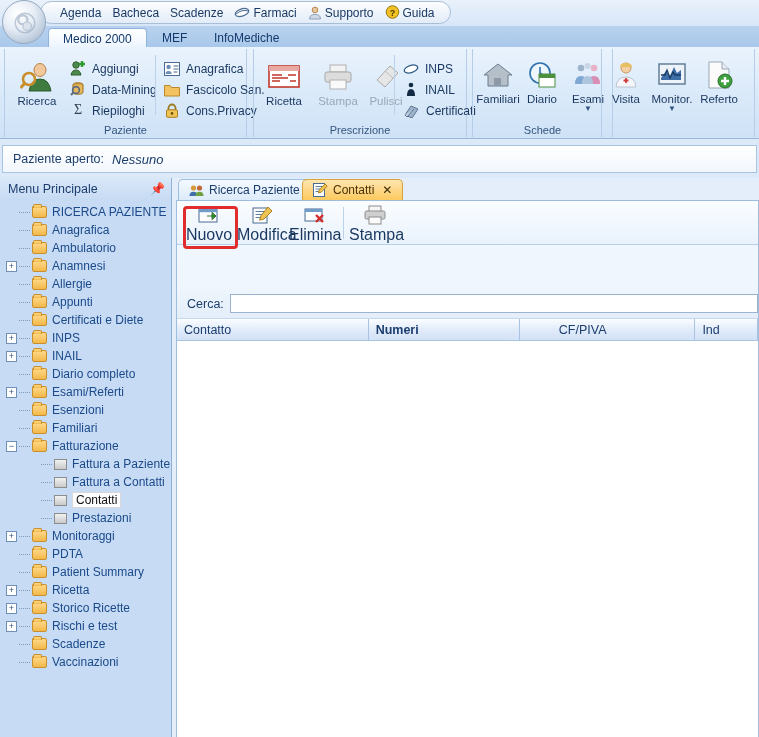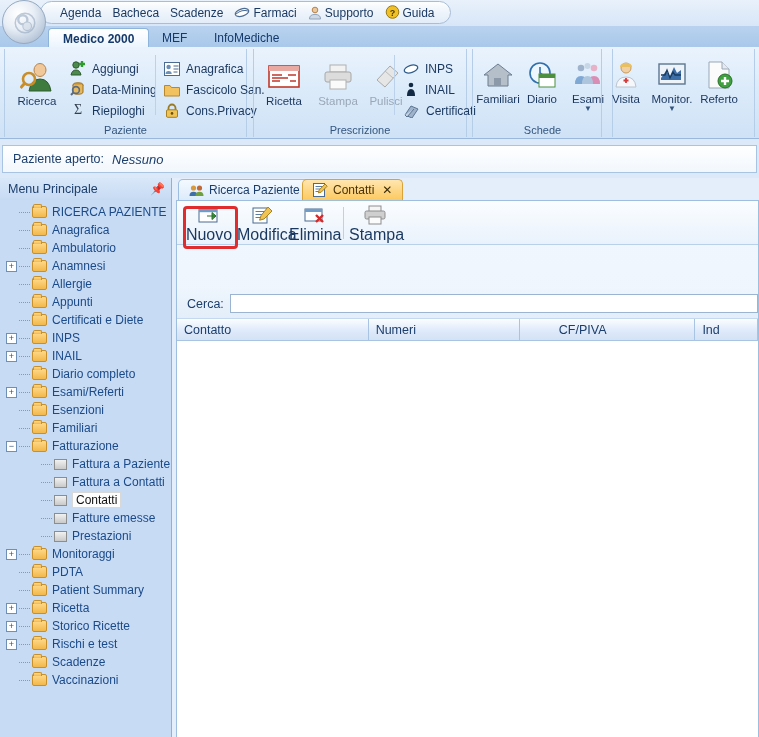"Medico 2000" .rtab.t0 { font-weight: bold -> none }
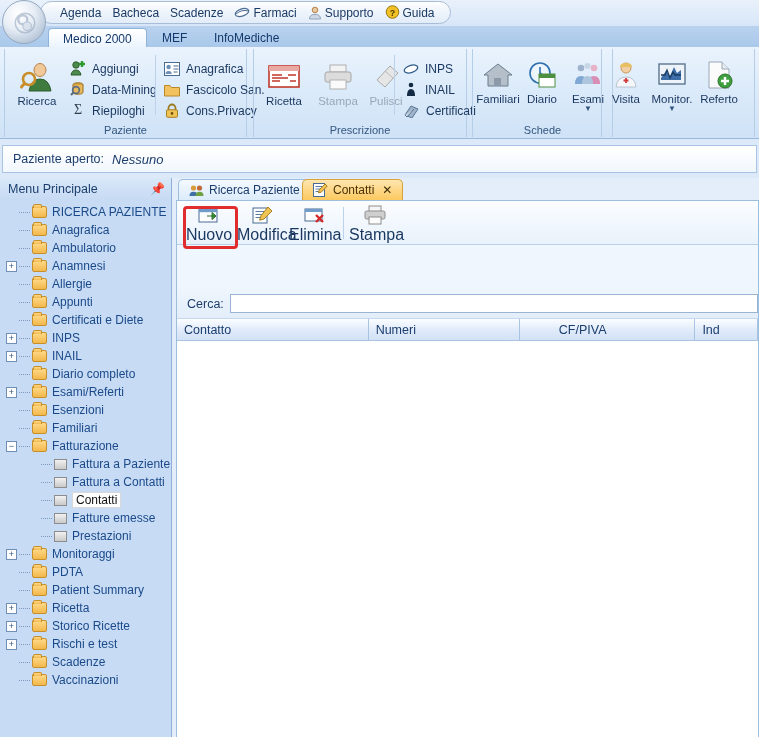"Numeri" div.hc { font-weight: none -> bold }
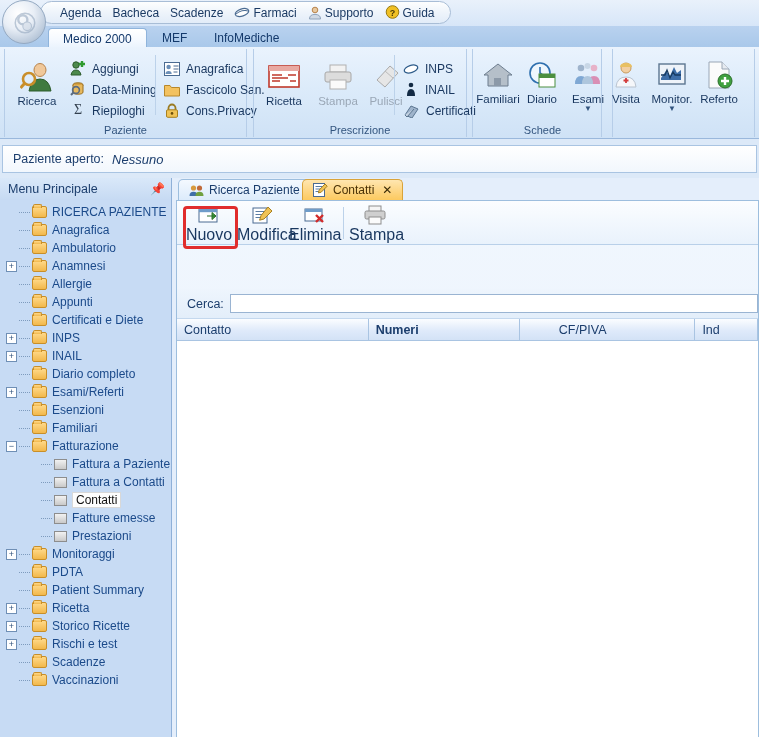"Fatture emesse" div.tnode { html: <div> <span></span> <span></span> <span></span> <span>Fatture emesse</span> </div> -> none }
